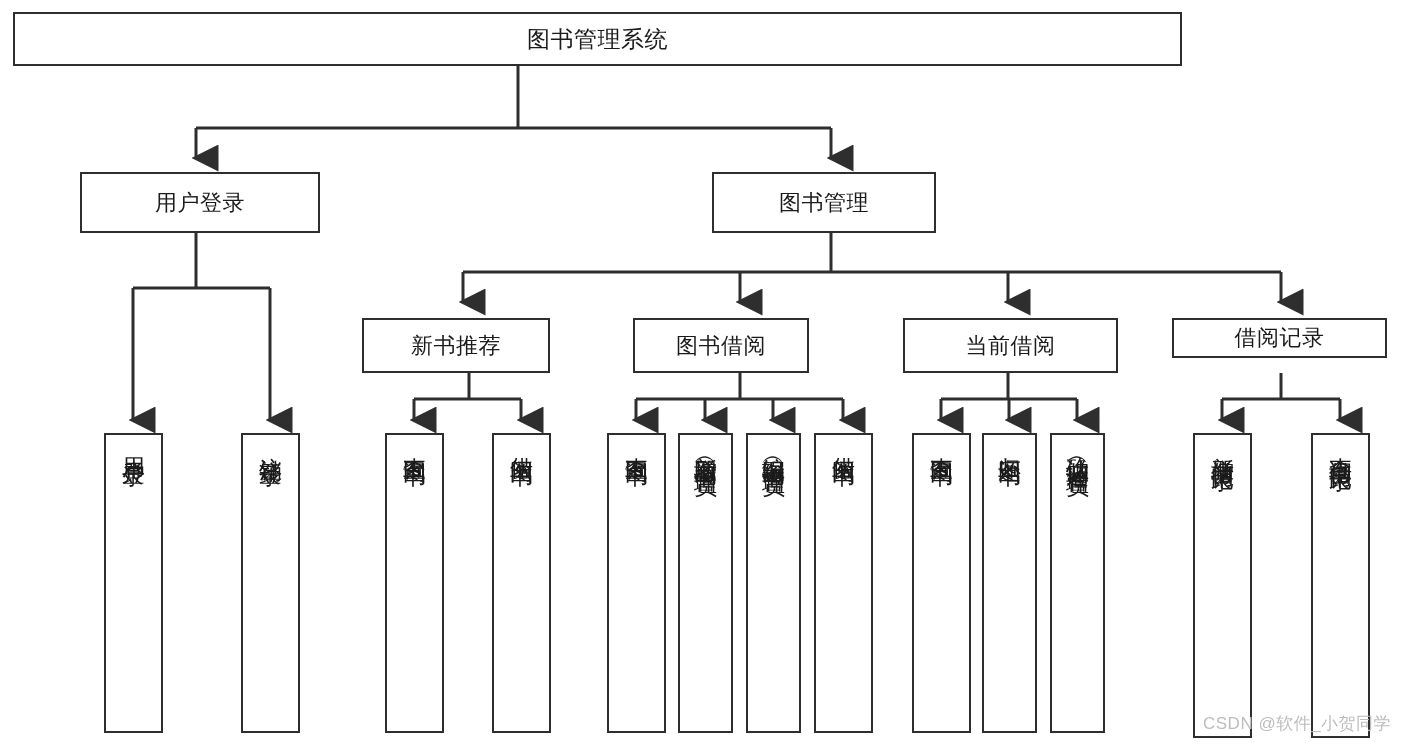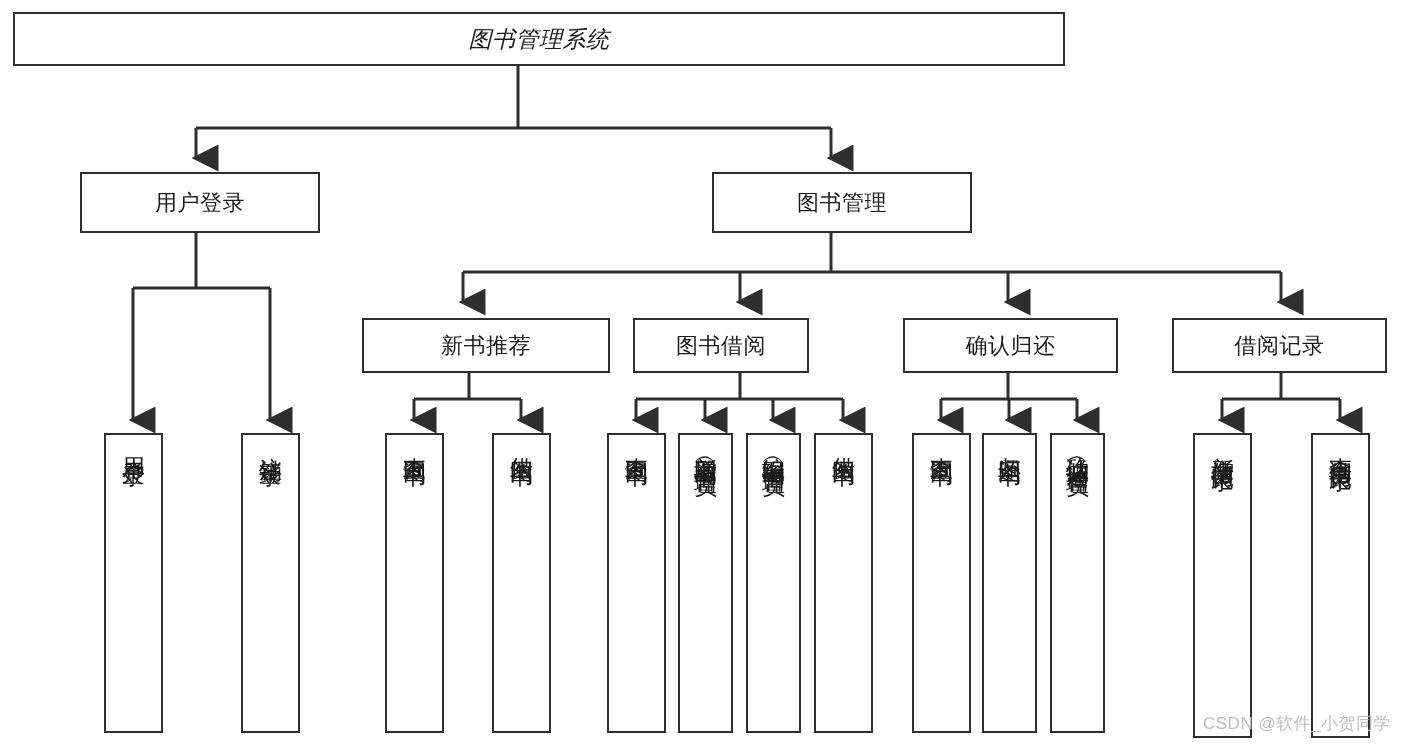"图书管理系统" div.node-box { font-style: italic -> none; width: 1052px -> 1169px }
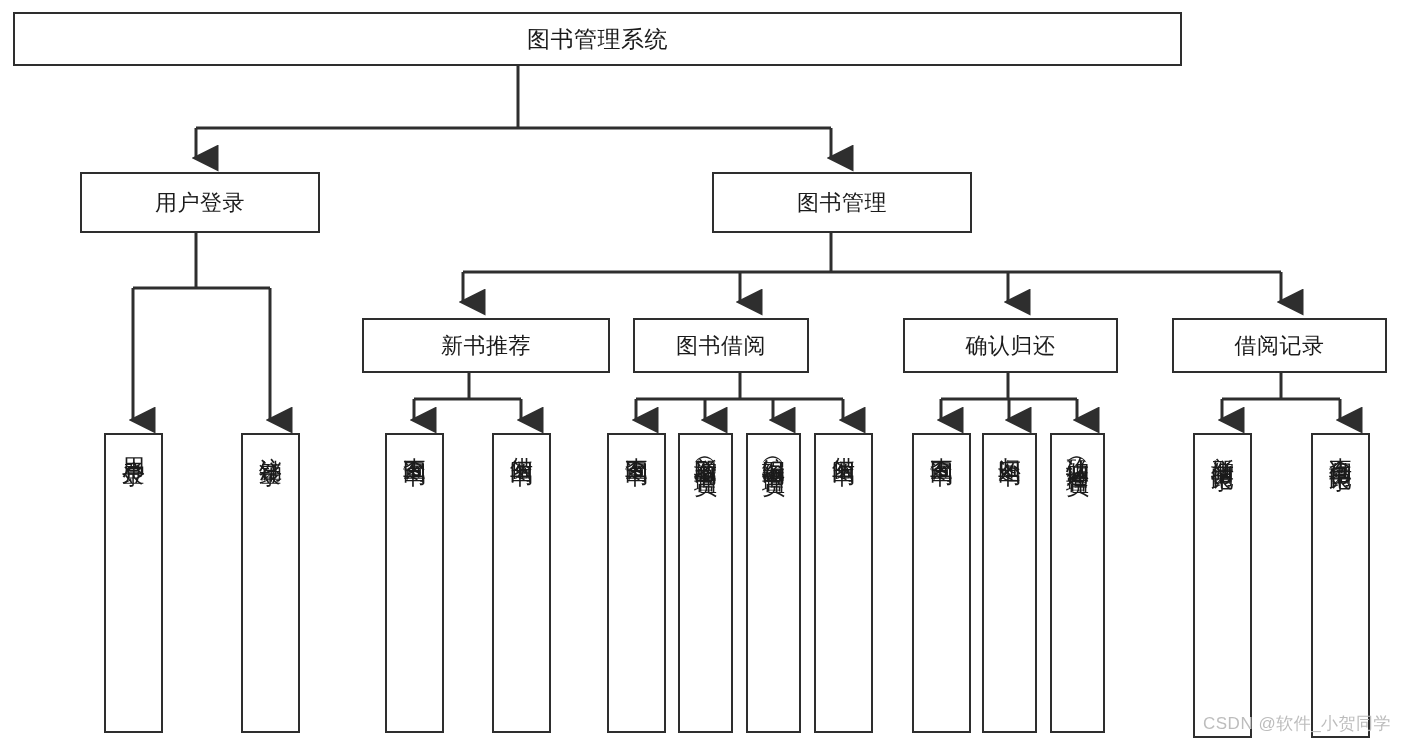"图书管理" div.node-box { width: 260px -> 224px }
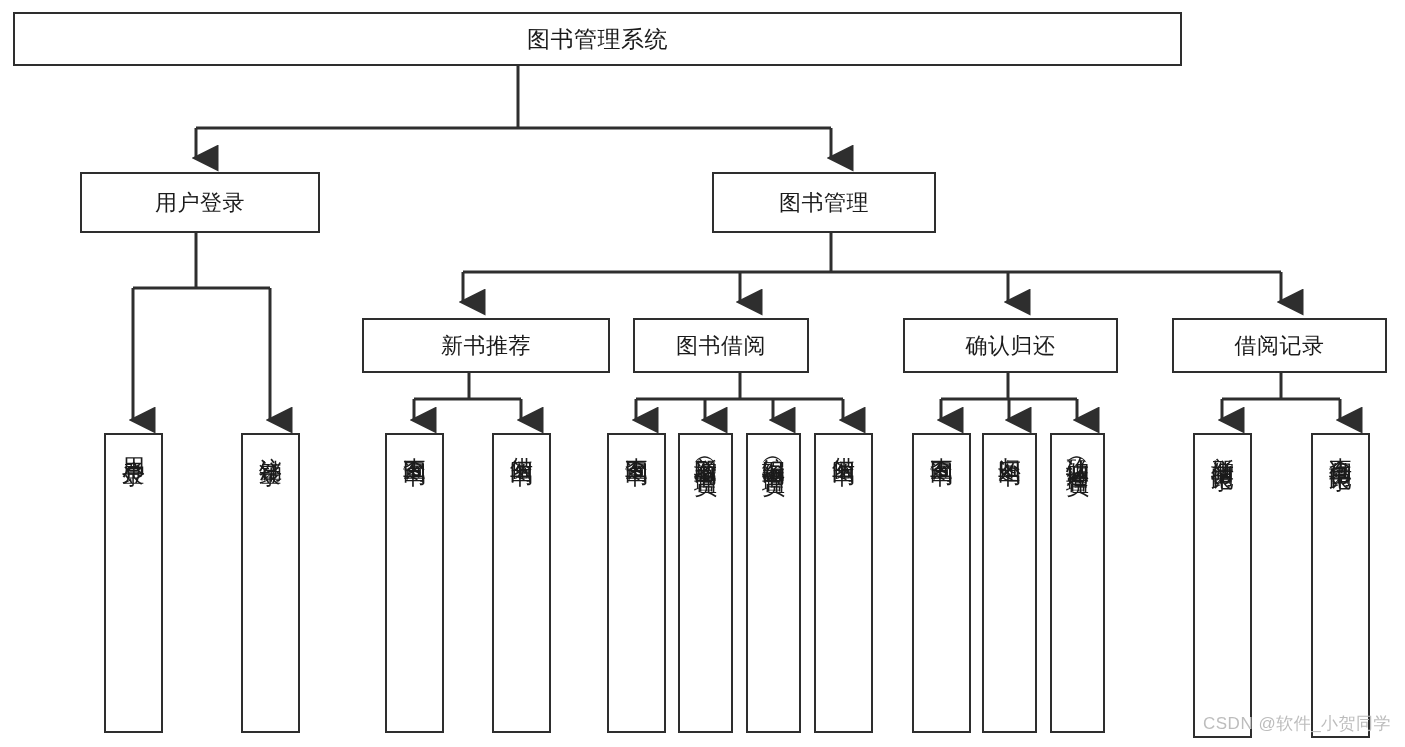"新书推荐" div.node-box { width: 248px -> 188px }
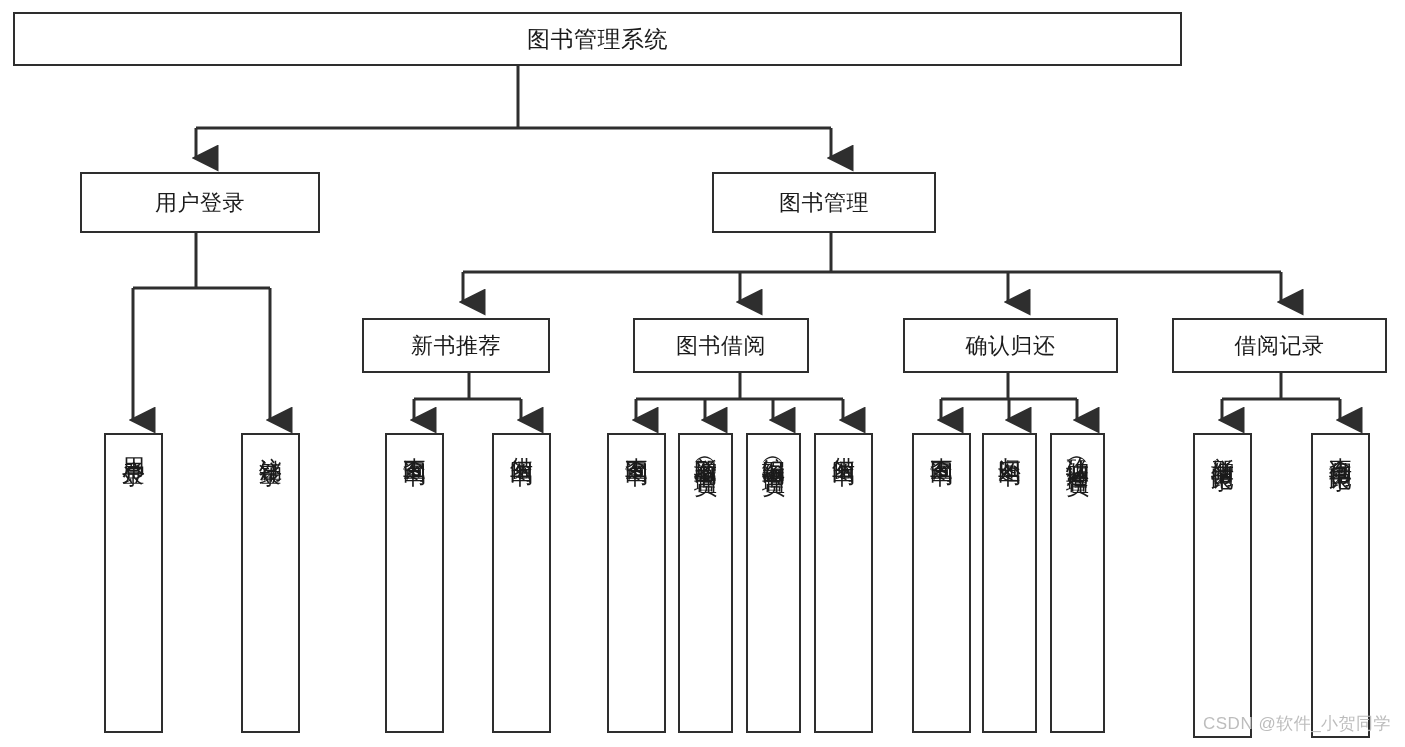"确认归还" span.node-label { text: 确认归还 -> 当前借阅 }
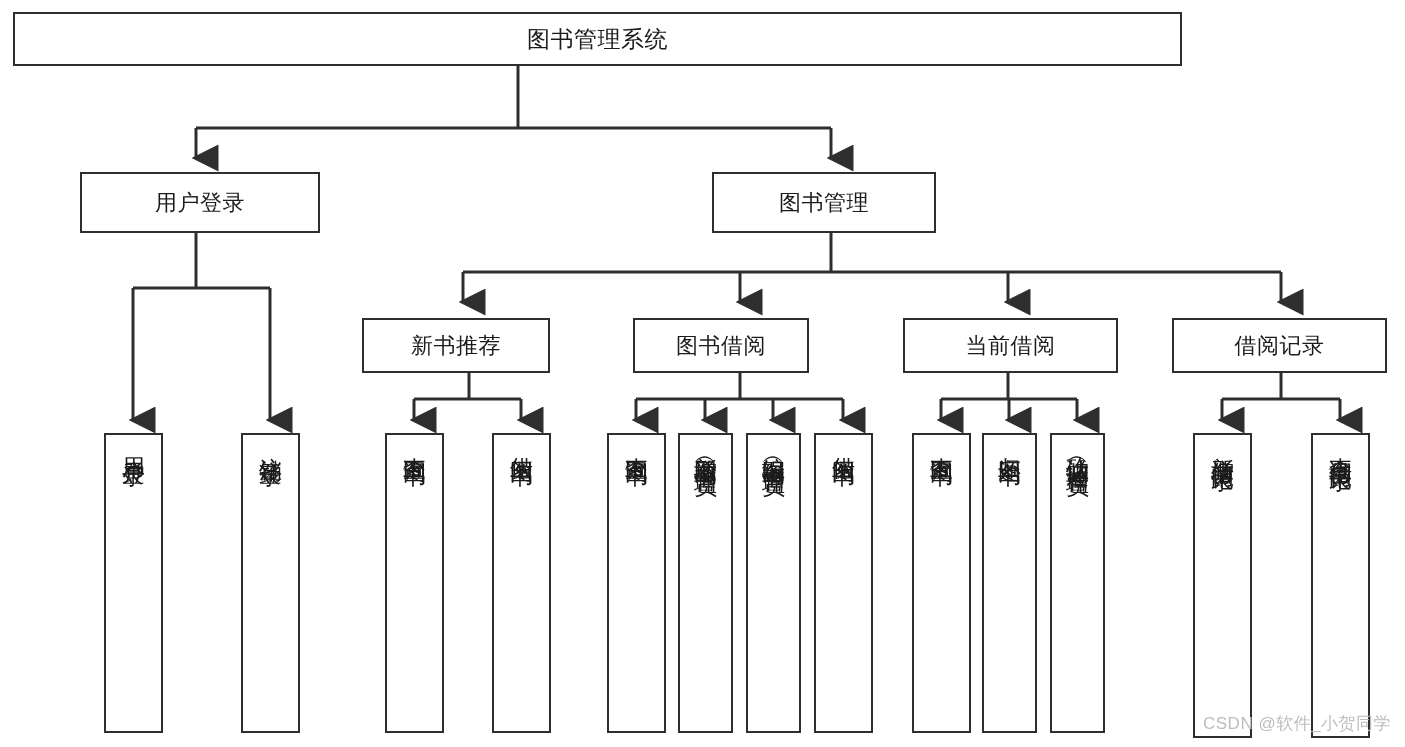"借阅记录" div.node-box { height: 55px -> 40px }
